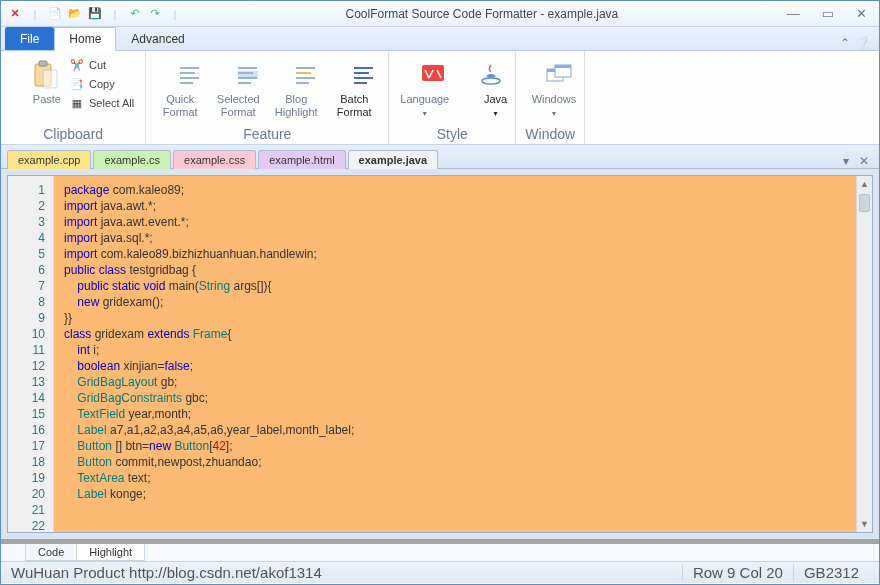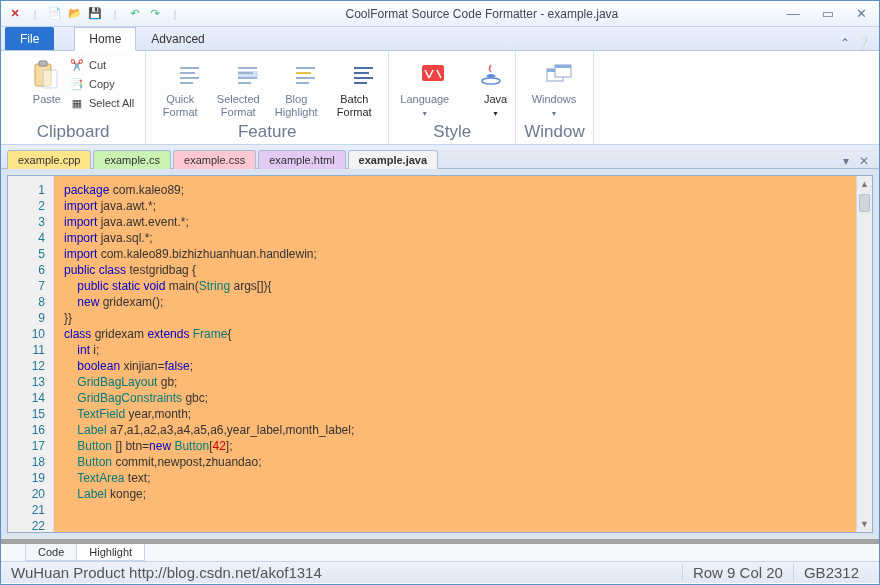"File" .rt.file { margin-right: 20px -> 0 }
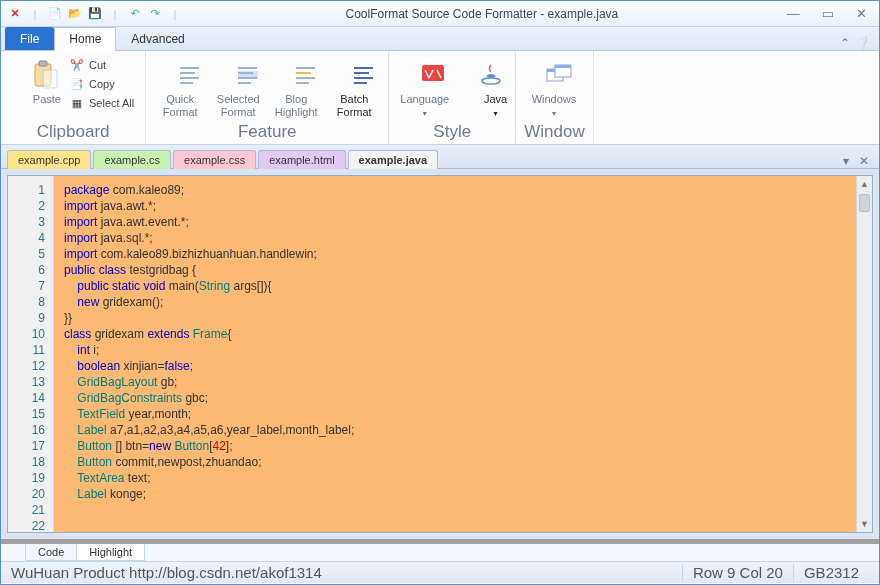"Clipboard" .rgroup .label { font-size: 17px -> 14px }
